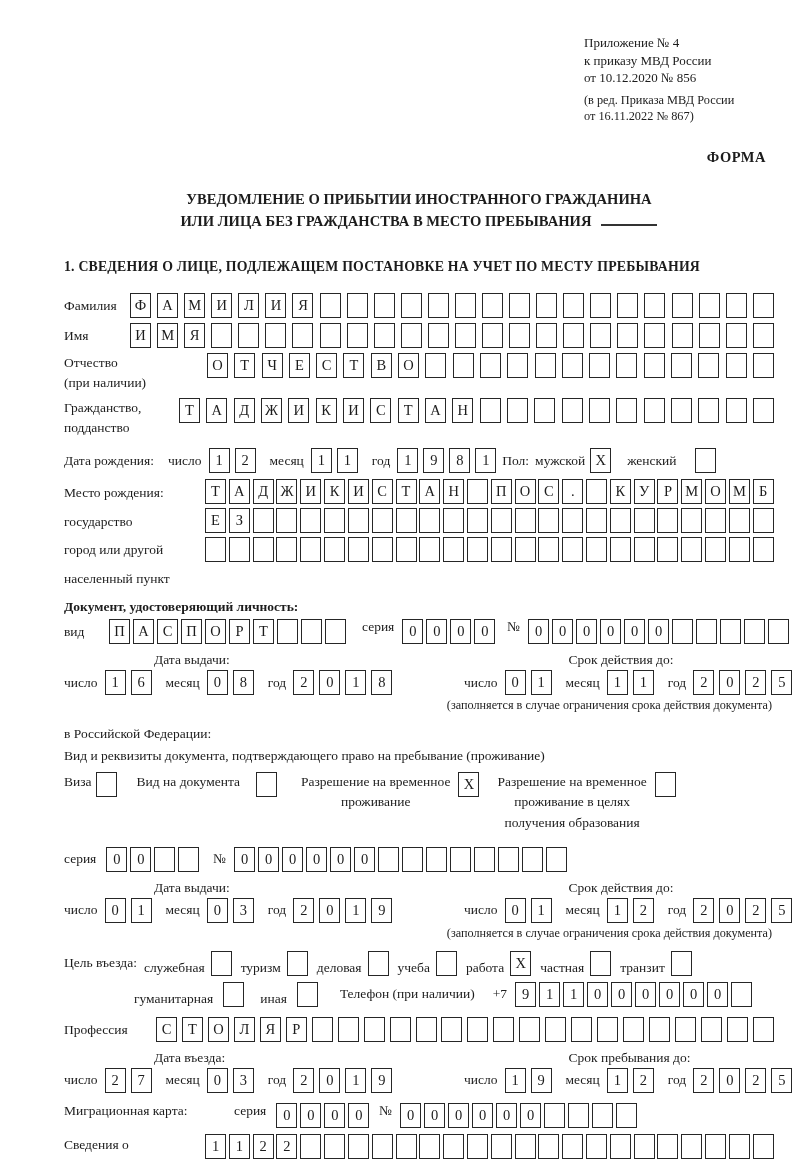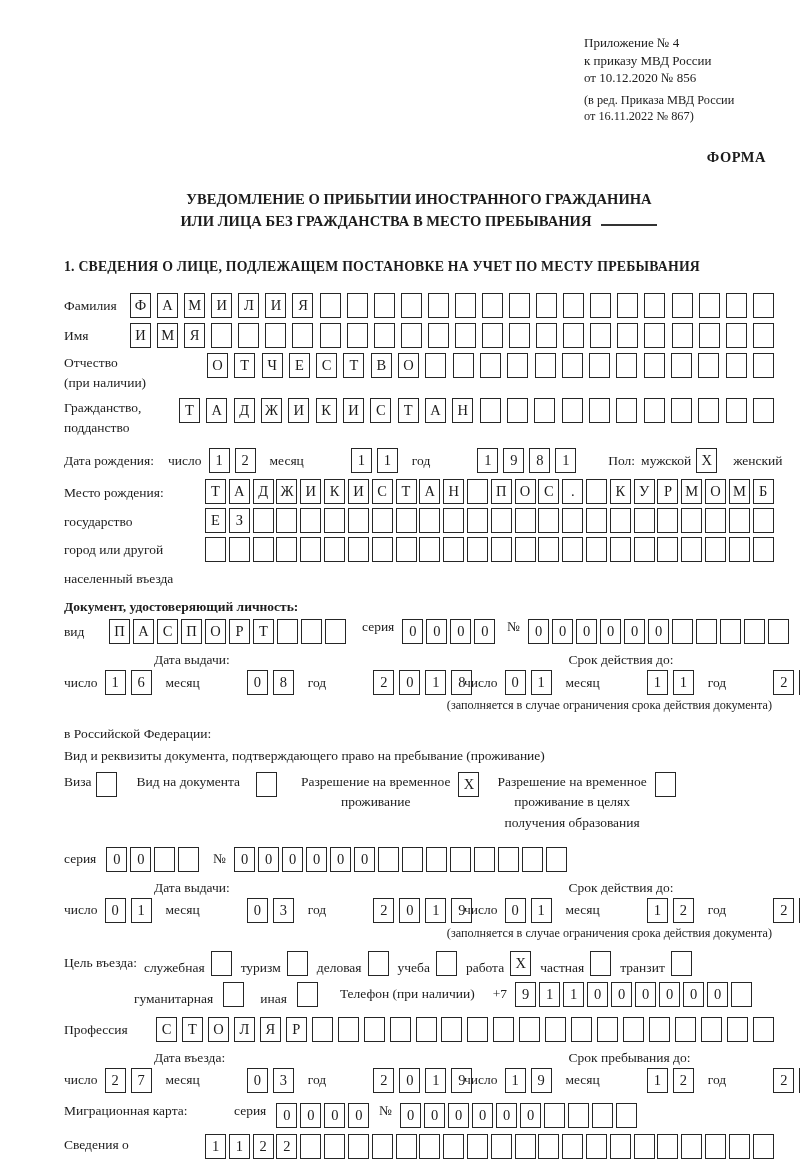"месяц" .dg + .dg { gap: 40px -> none }
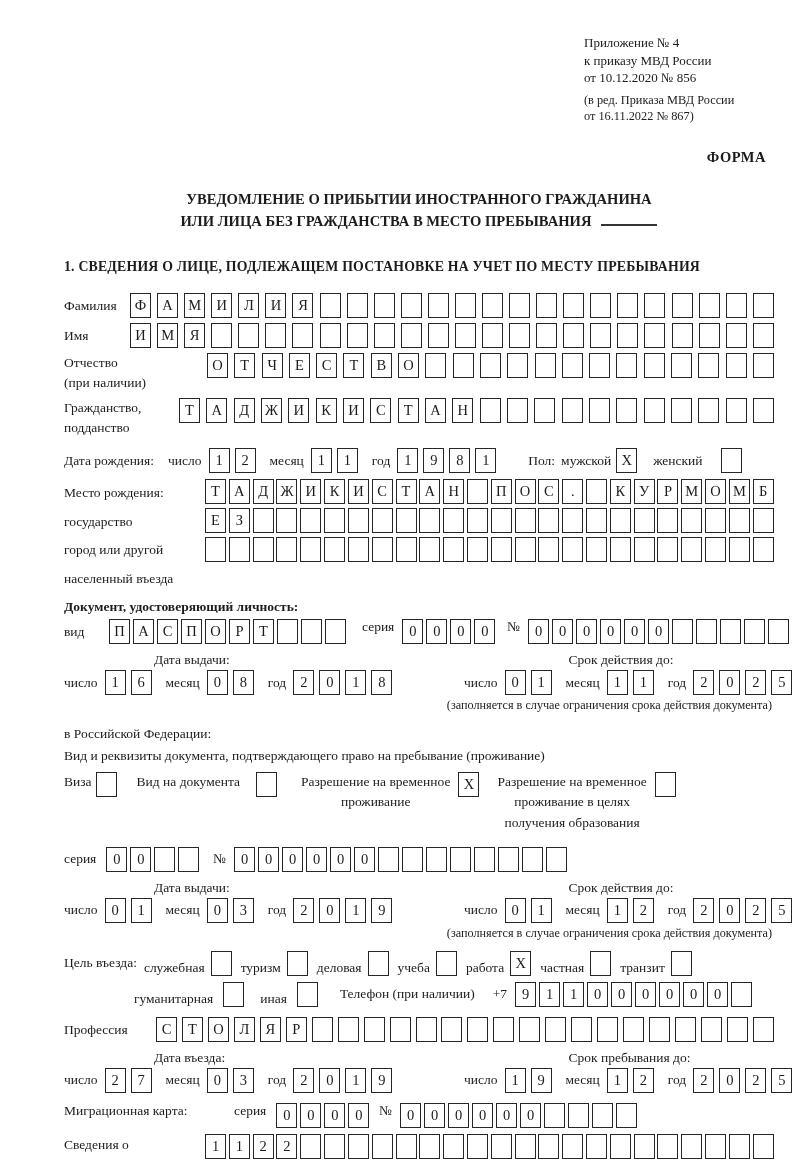"Пол:" span { margin-left: 32px -> 6px }
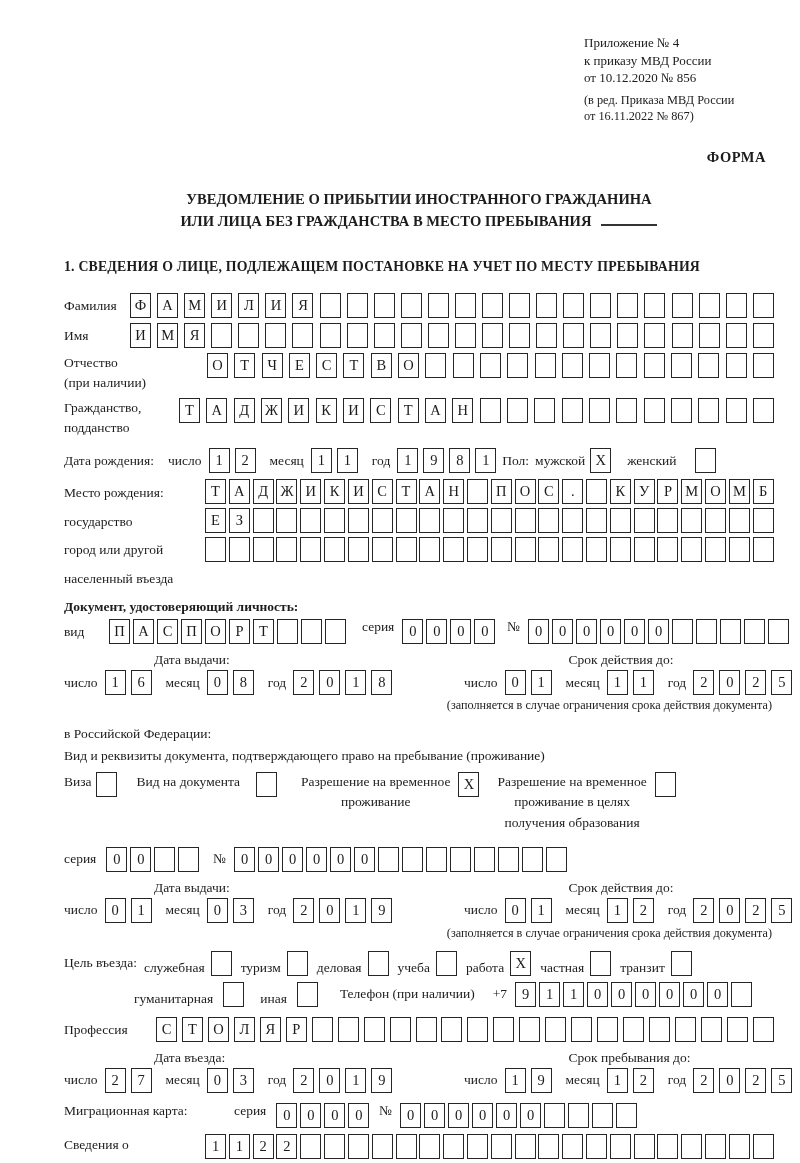"населенный въезда" div { text: въезда -> пункт }
